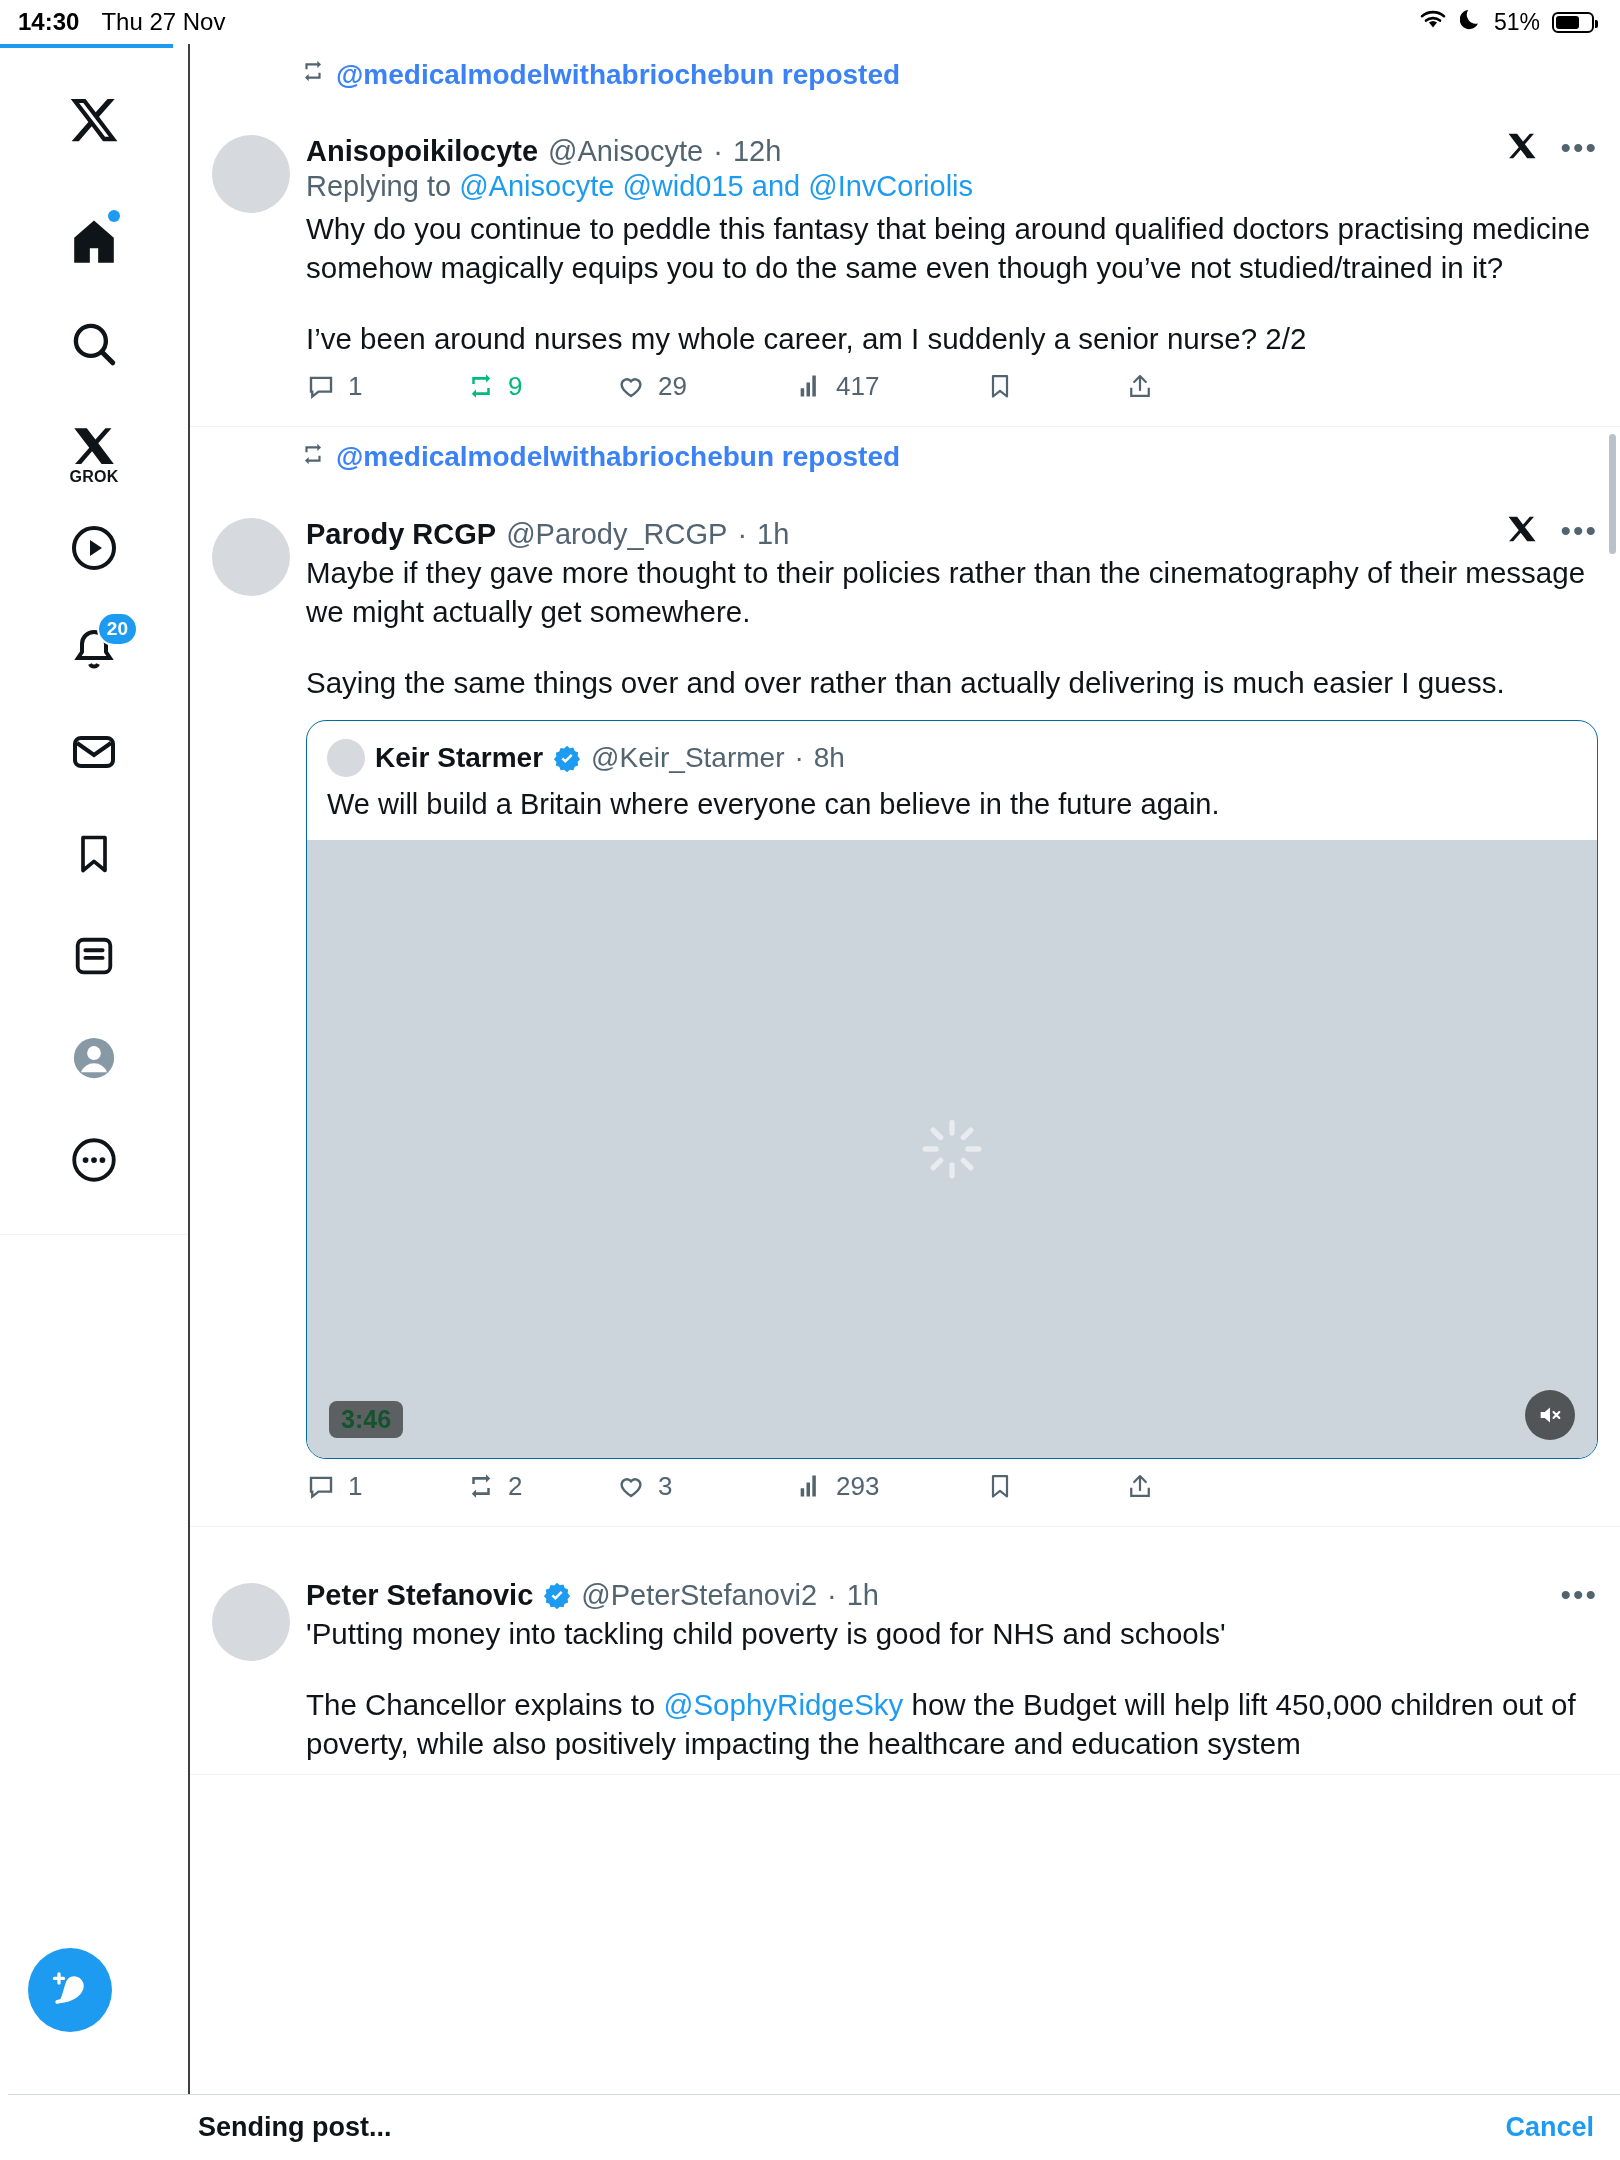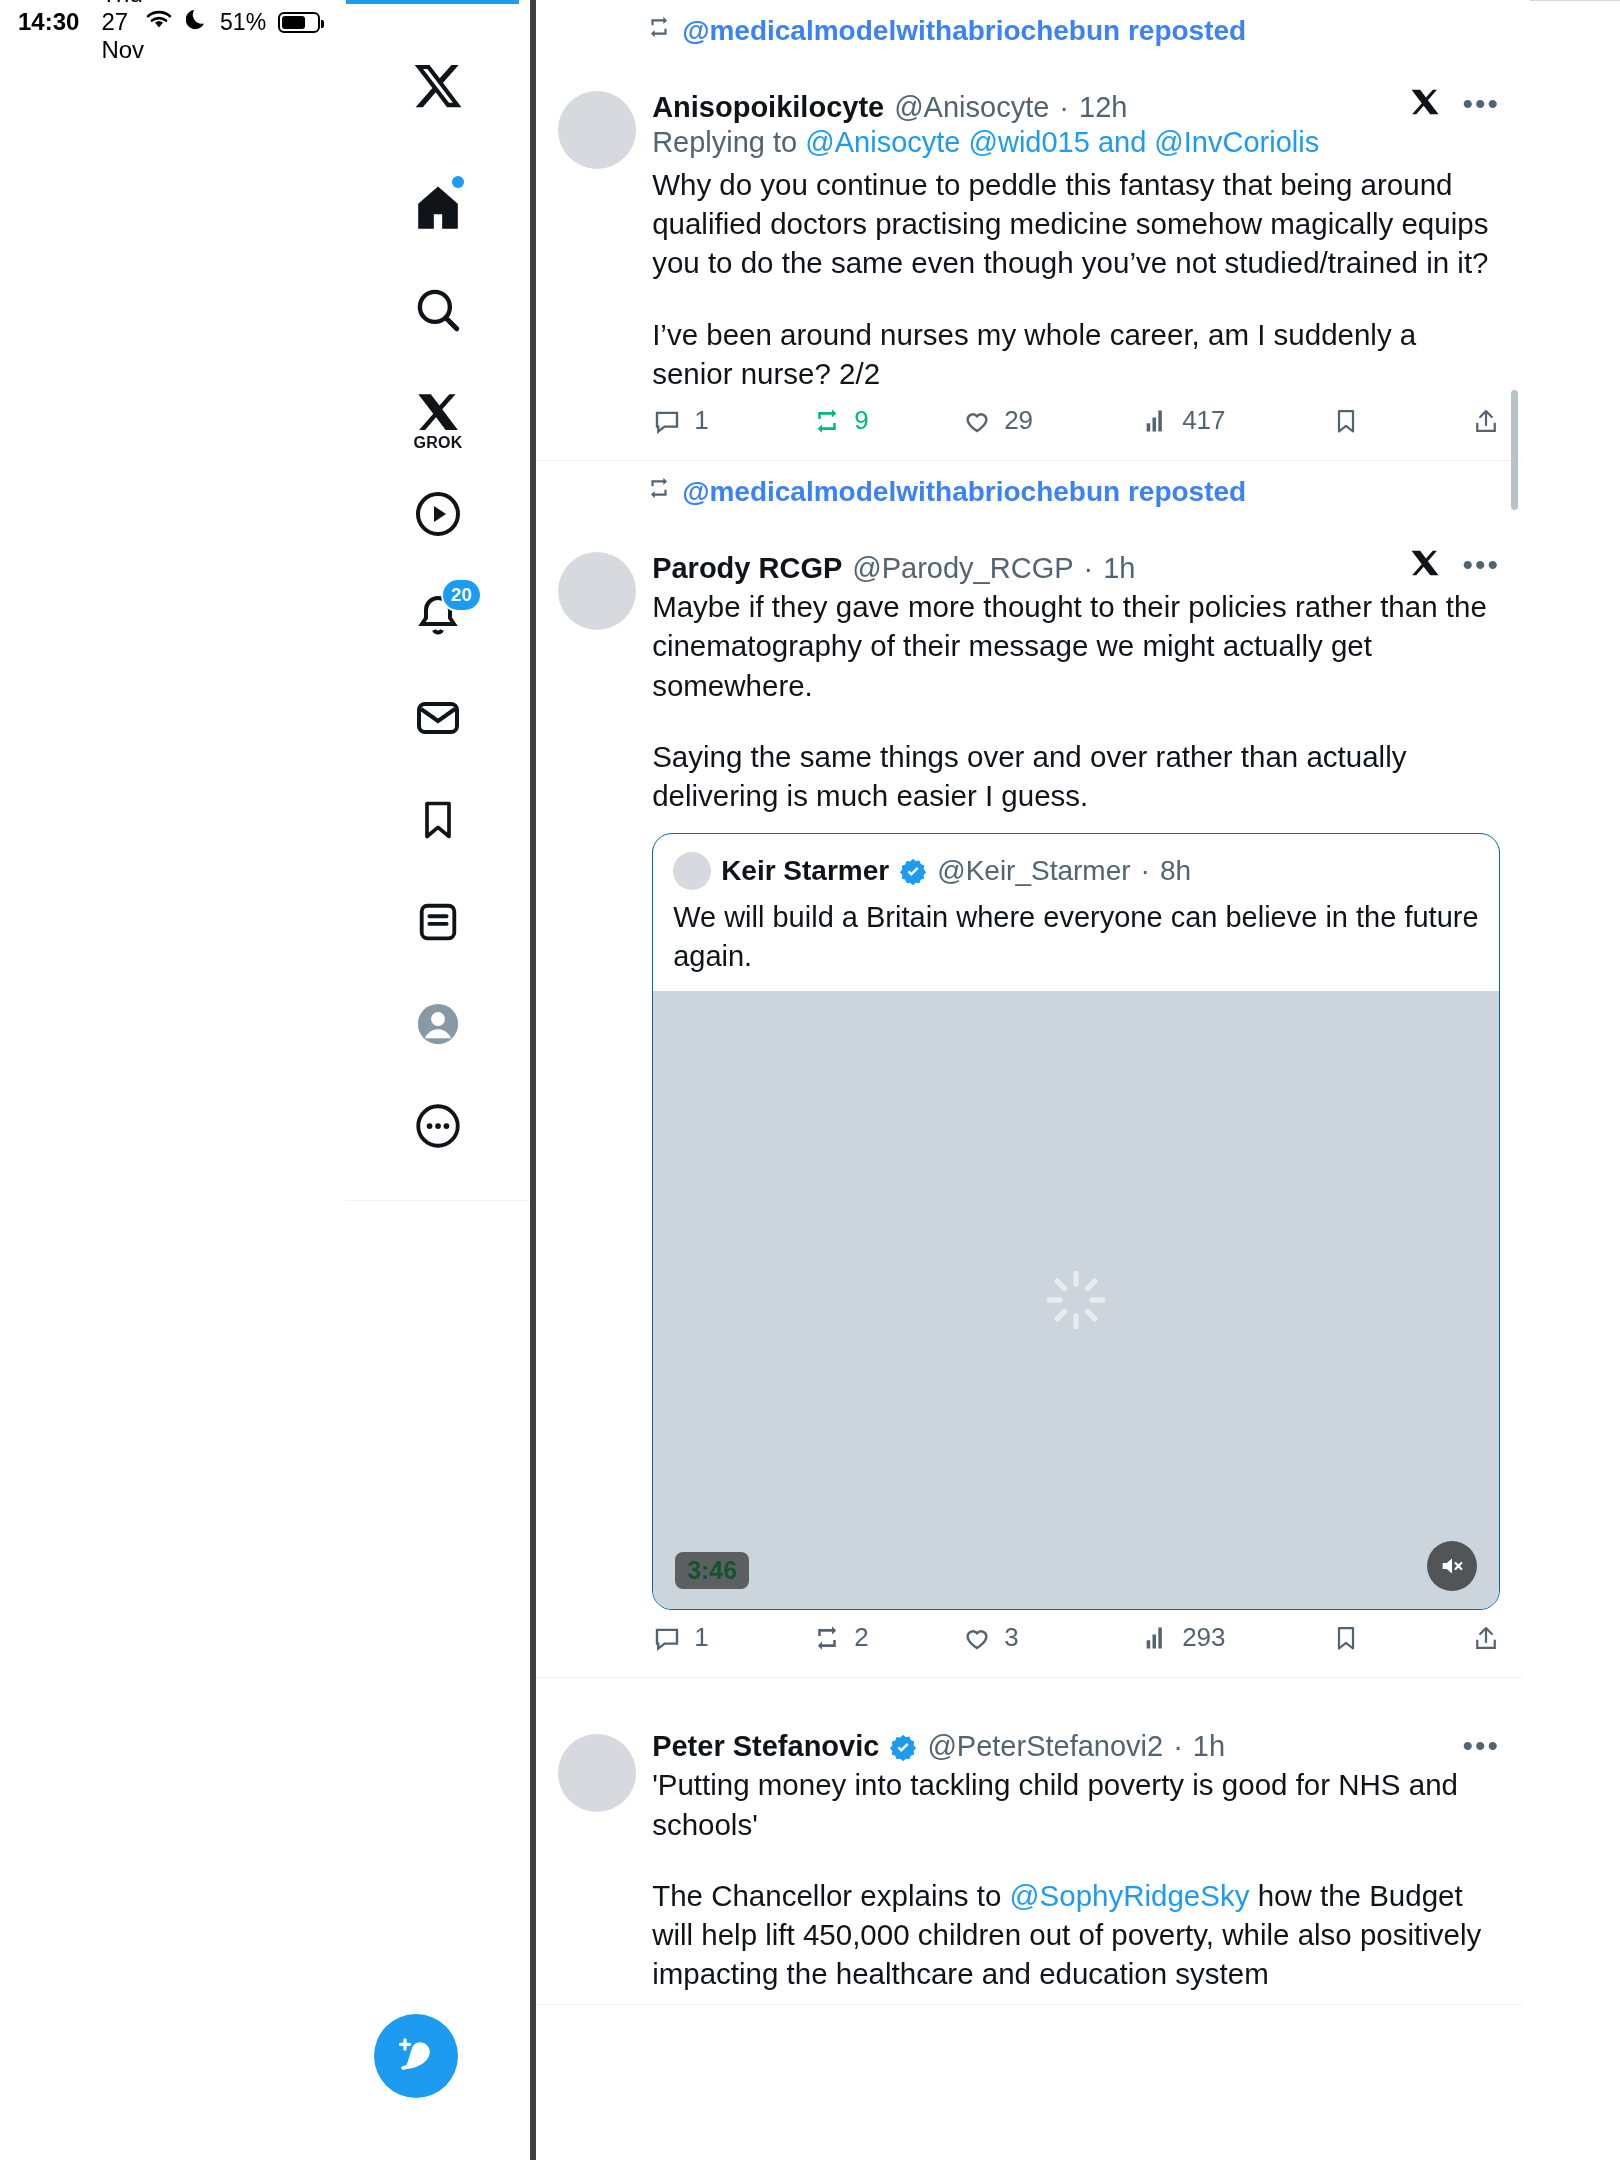"14:30" .app { flex-direction: row -> column }
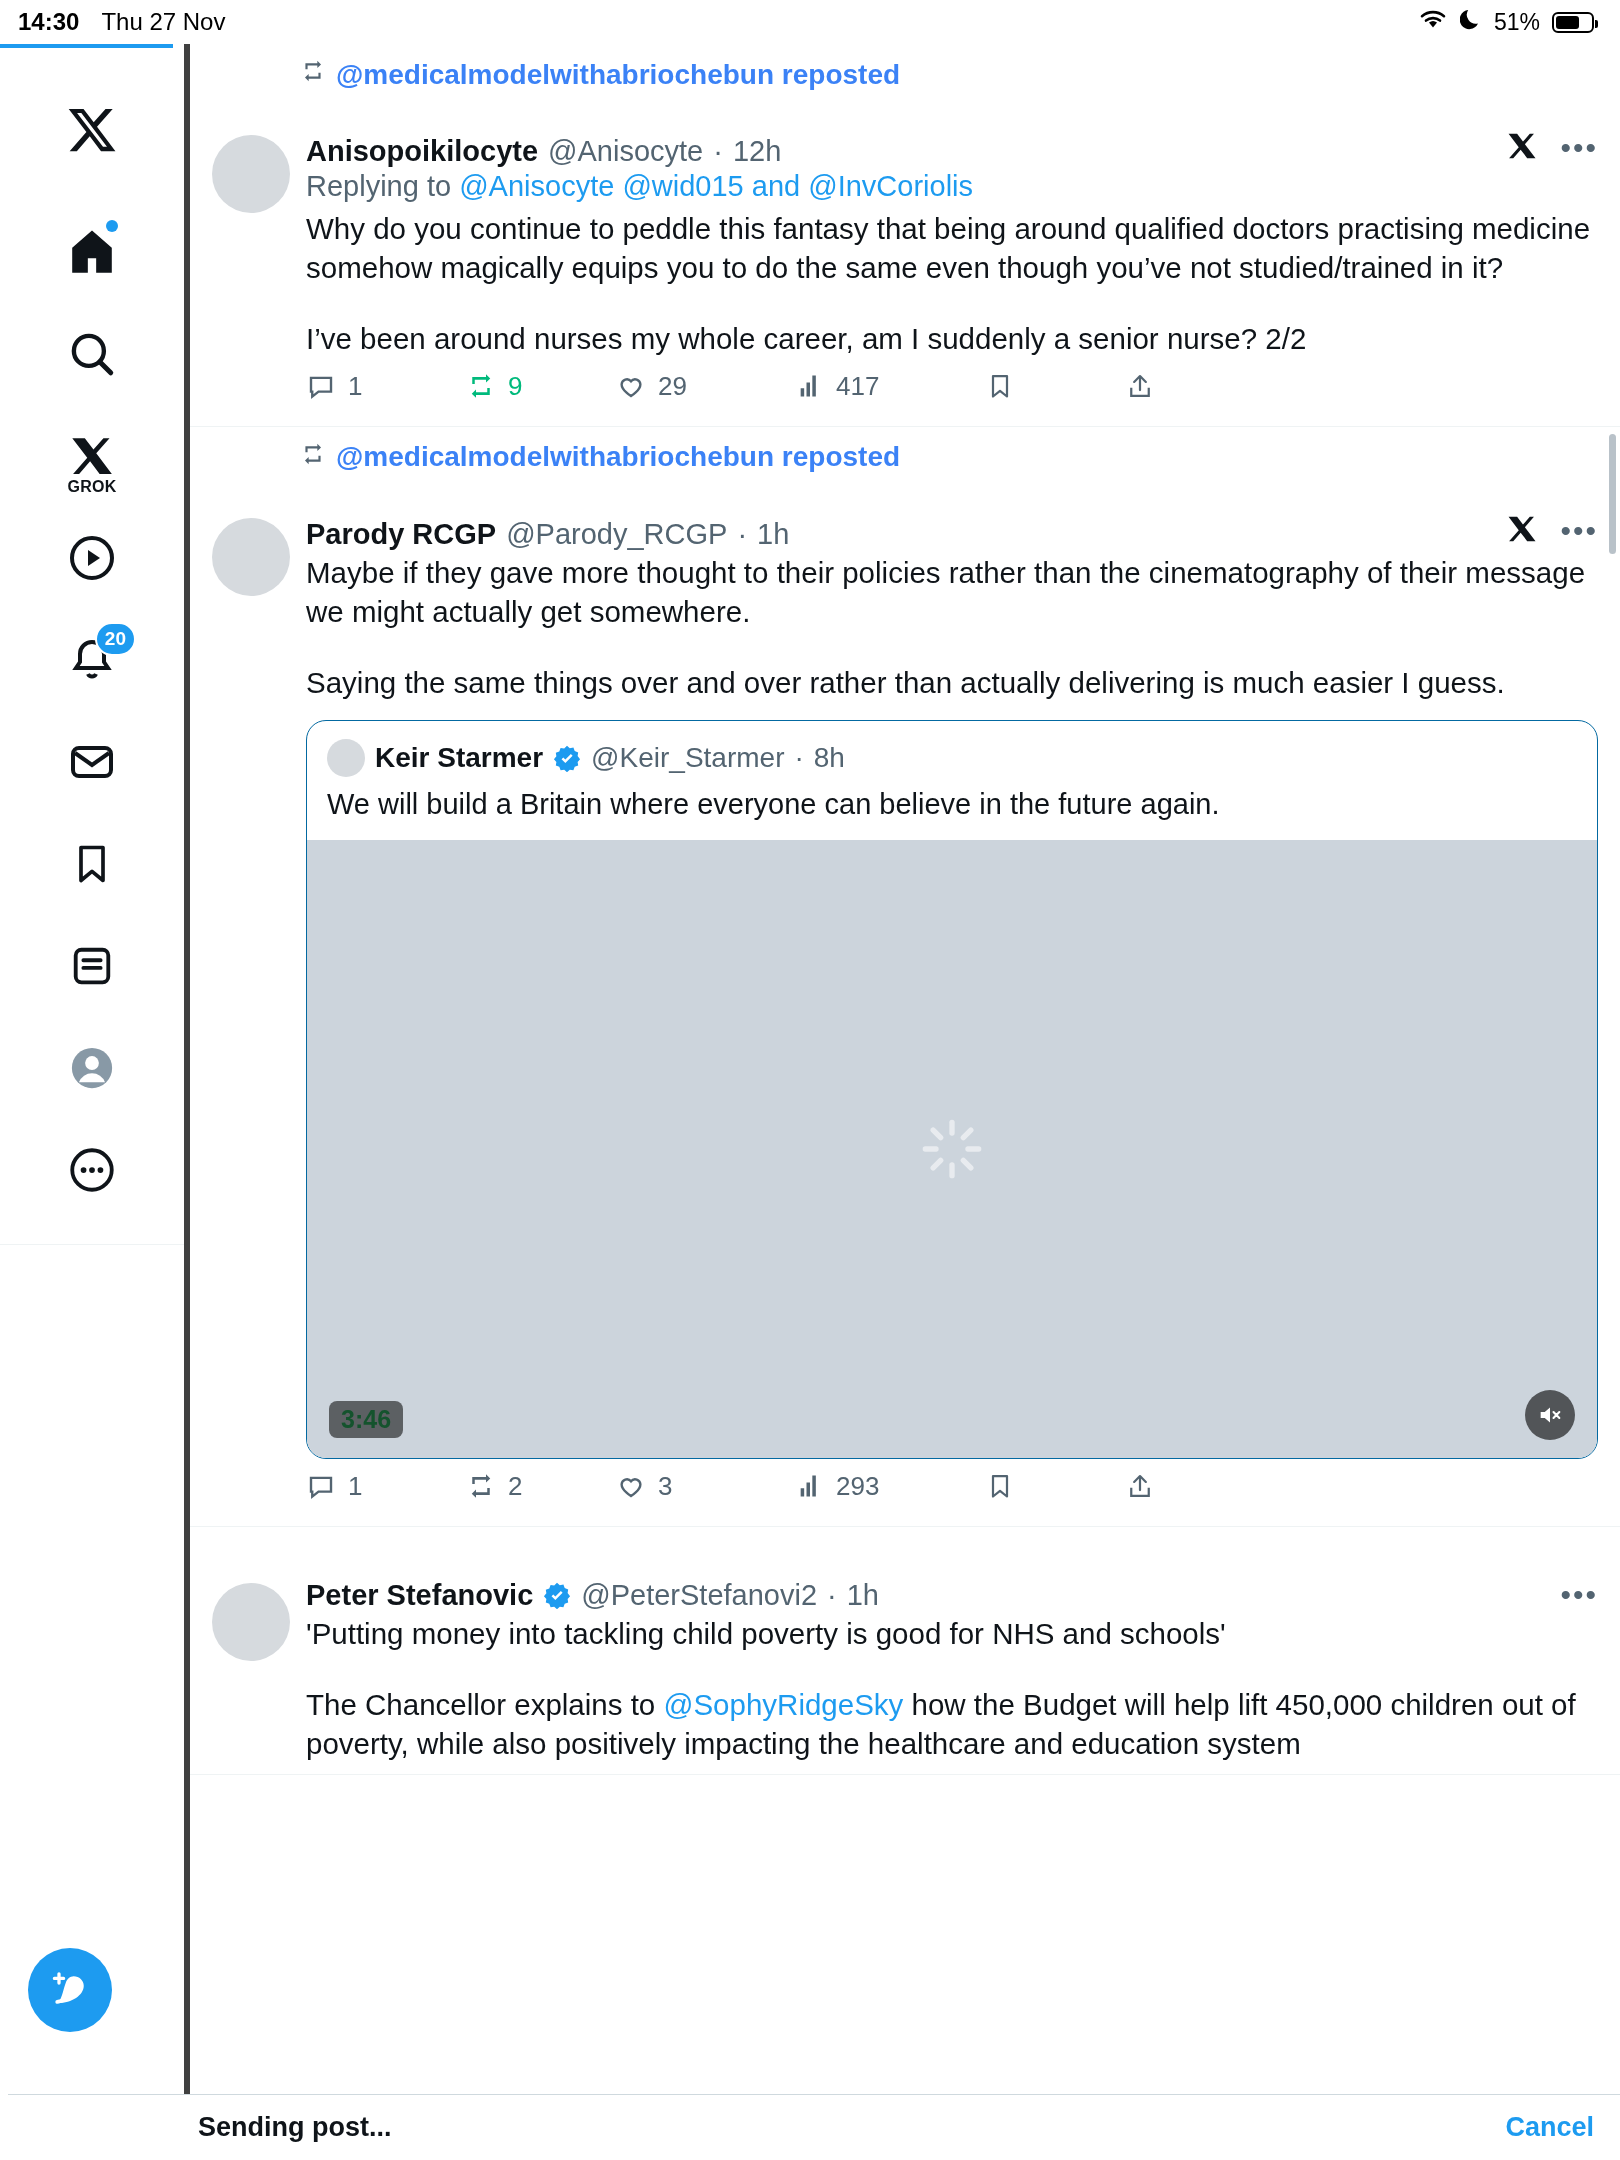"GROK" .rail { border-right: 6px solid #404040 -> 2px solid #404040; padding-top: 20px -> 10px }
